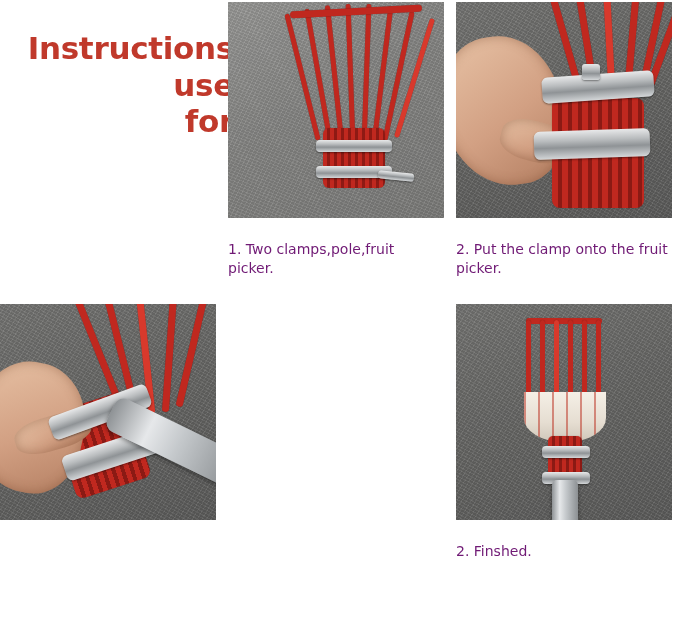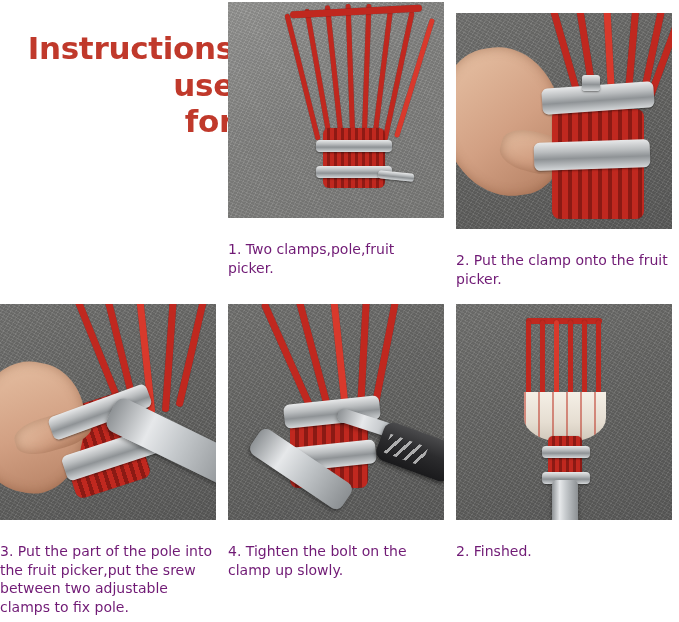"2. Put the clamp onto" #cell-2 { top: 13px -> 2px }
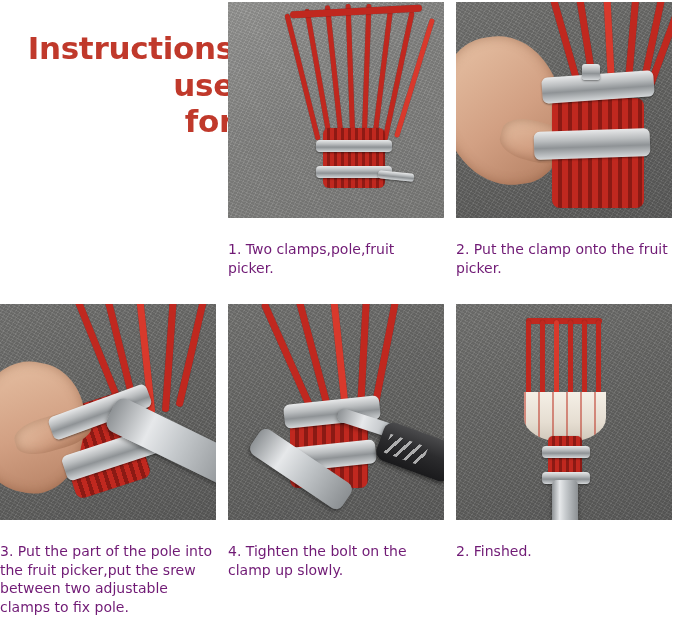"3. Put the part of" div.caption { html: <div>3. Put the part of the pole into the fruit picker,put the srew between two adjustable clamps to fix pole.</div> -> none }
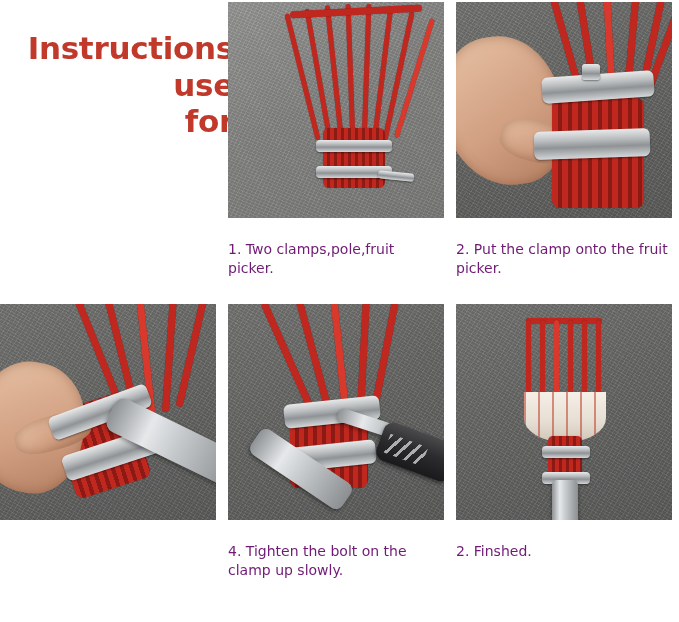"4. Tighten the bolt on" div.cell { html: <div> <div> <div></div> <div> <div></div> <div></div> <div></div> <div></div> <div></div> <div></div> </div> <div></div> <div></div> <div></div> <div></div> <div></div> <div></div> </div> <div>4. Tighten the bolt on the clamp up slowly.</div> </div> -> none }
